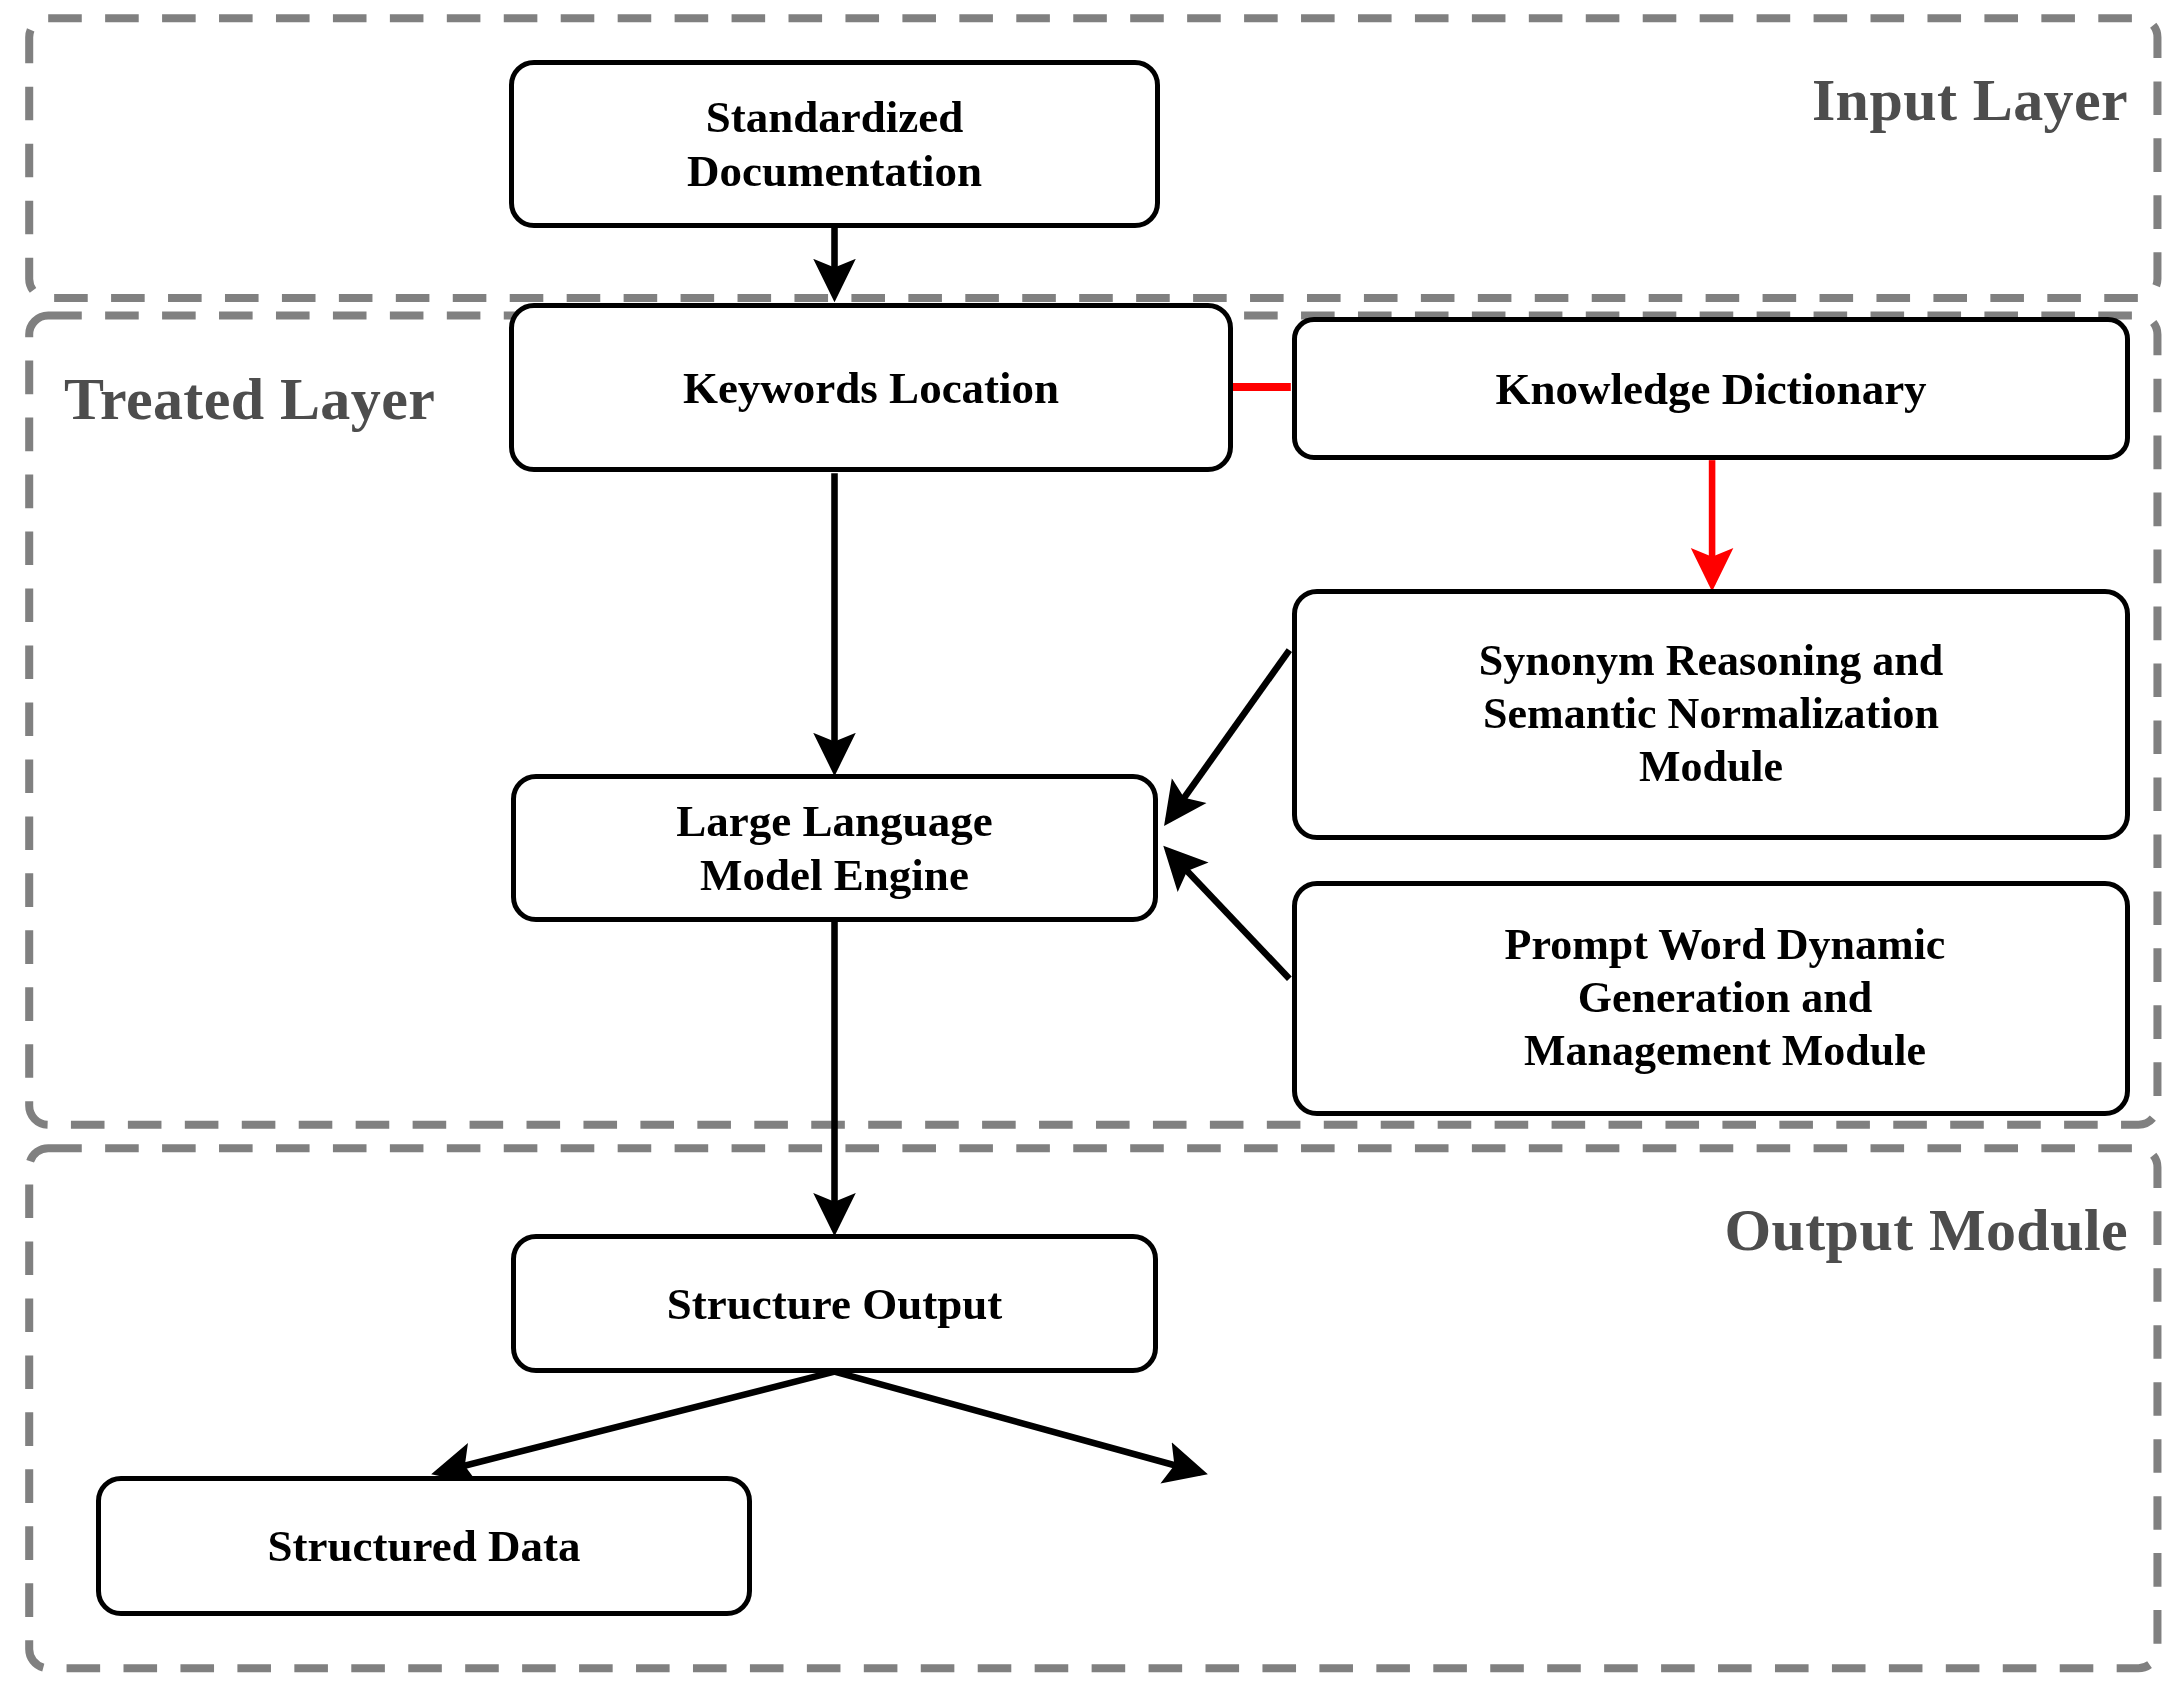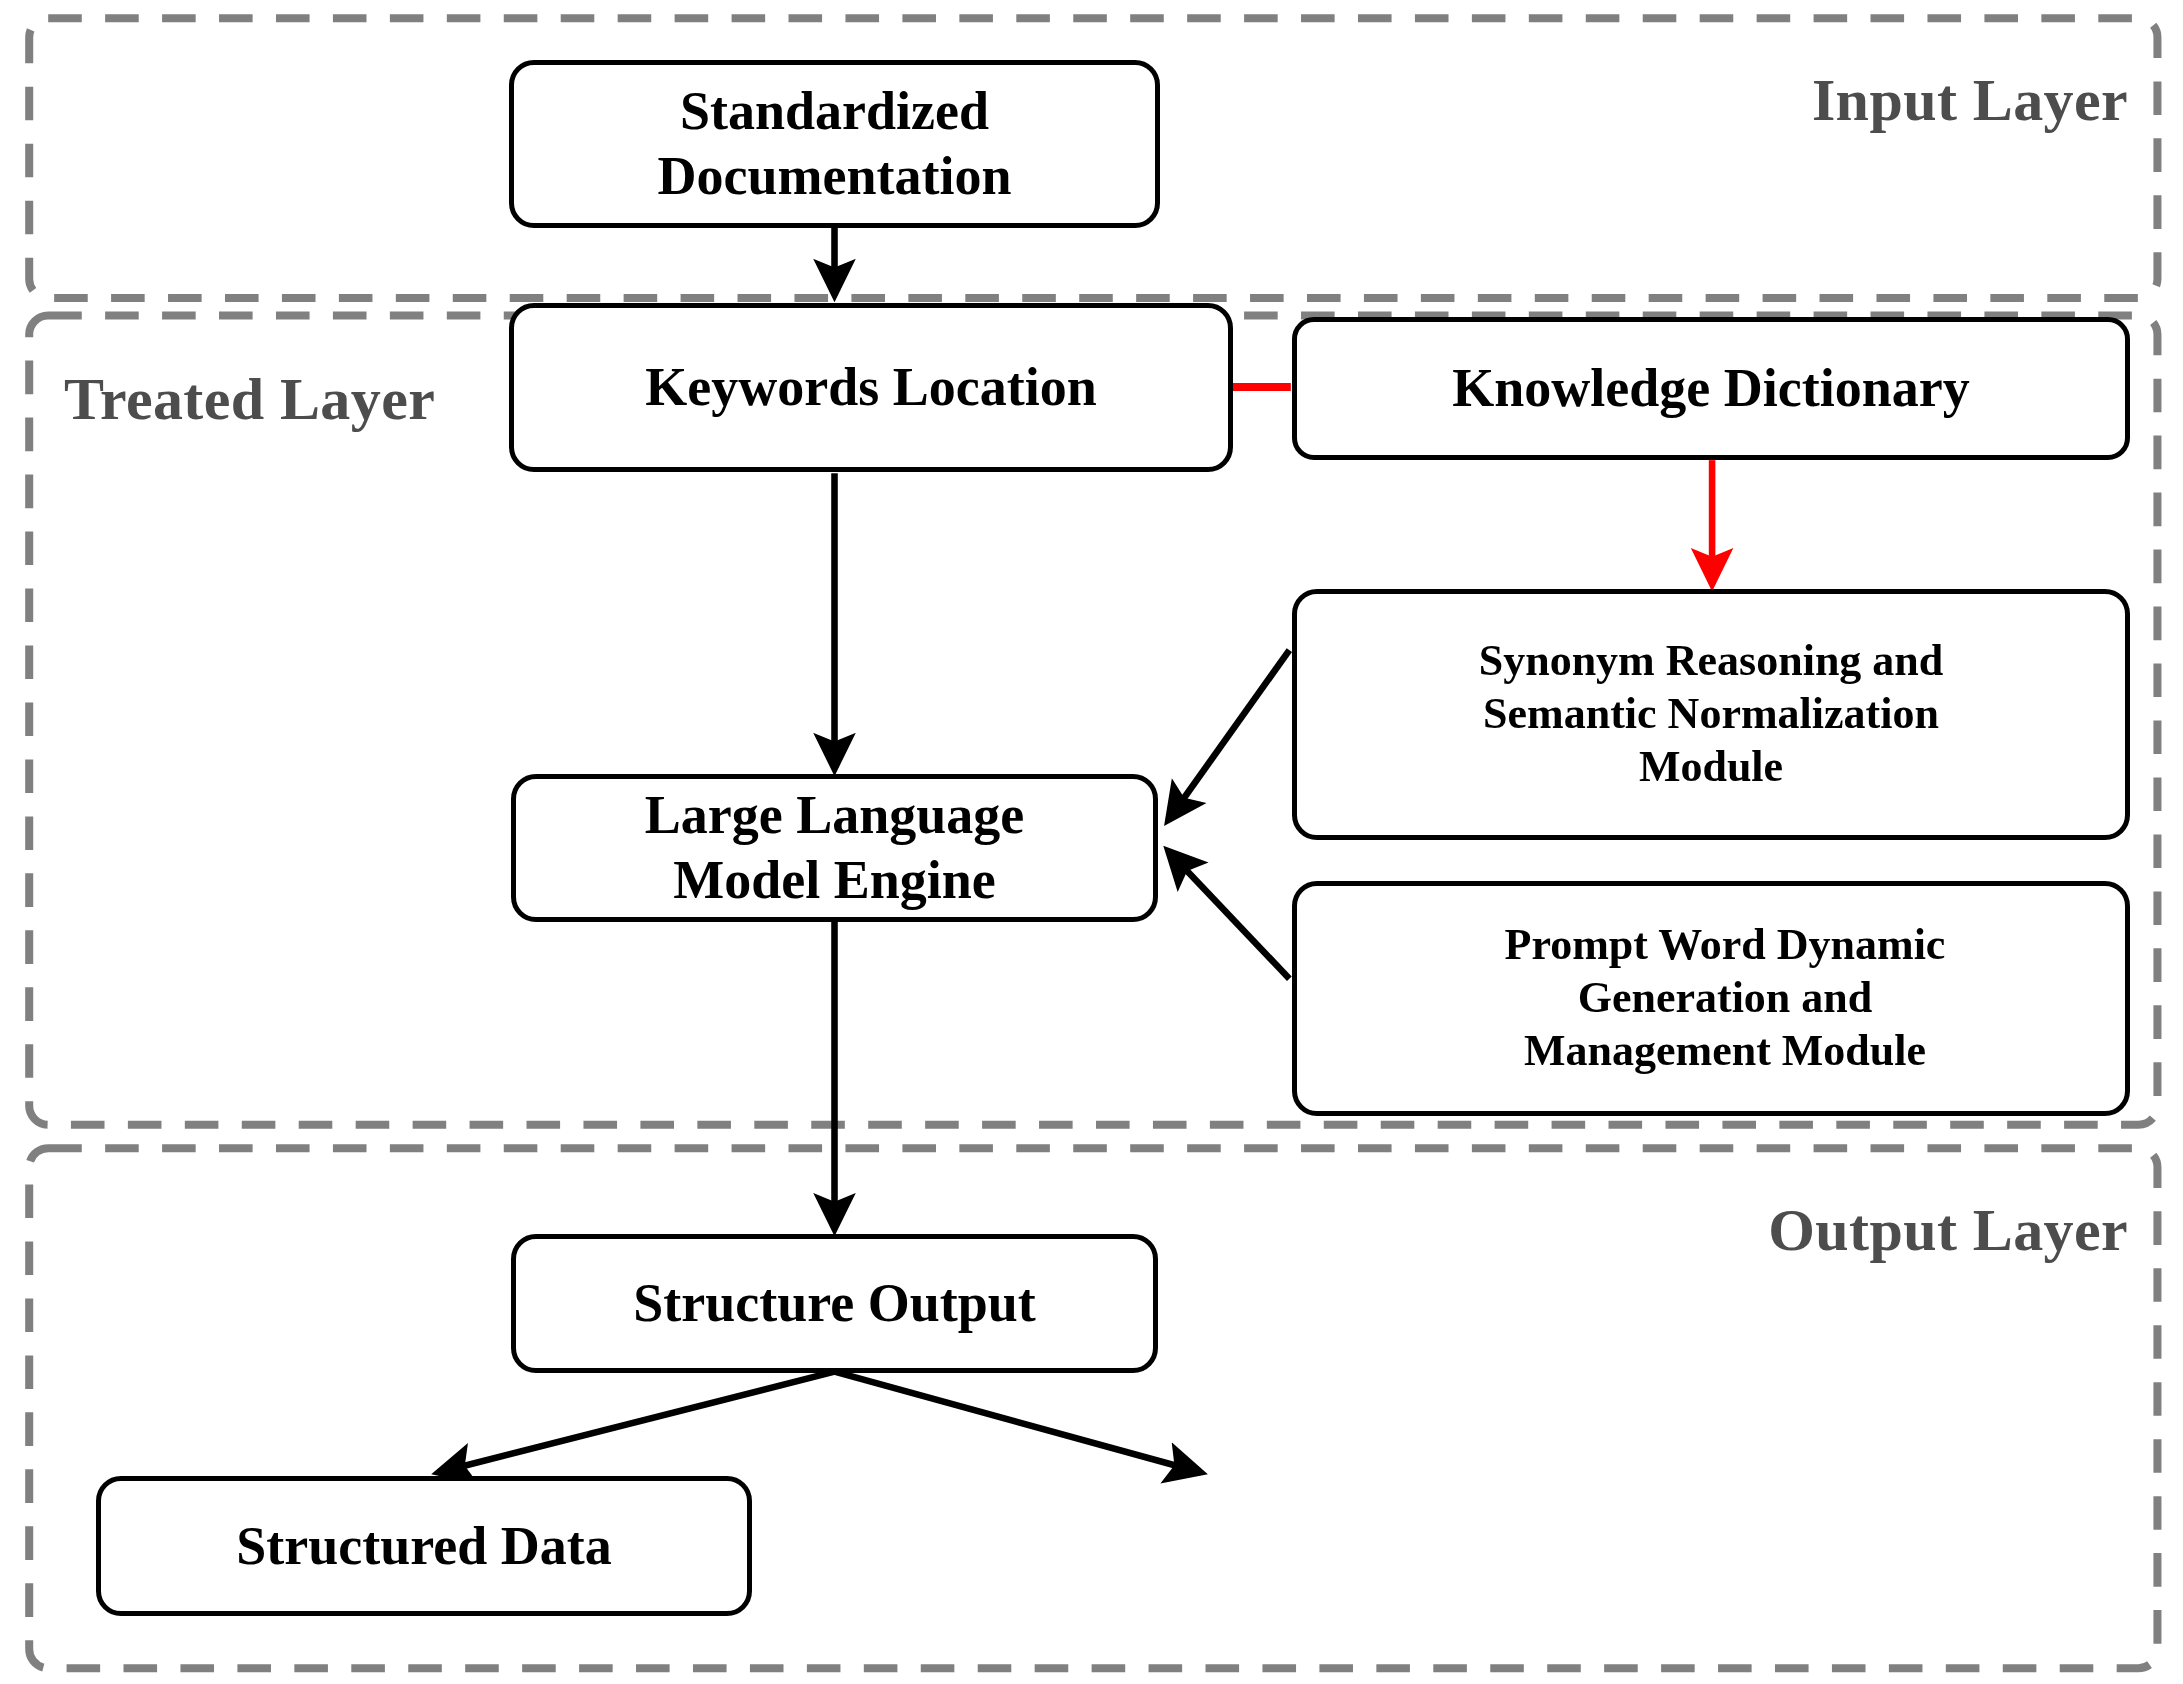"Standardized" .fs-big { font-size: 54px -> 45px }
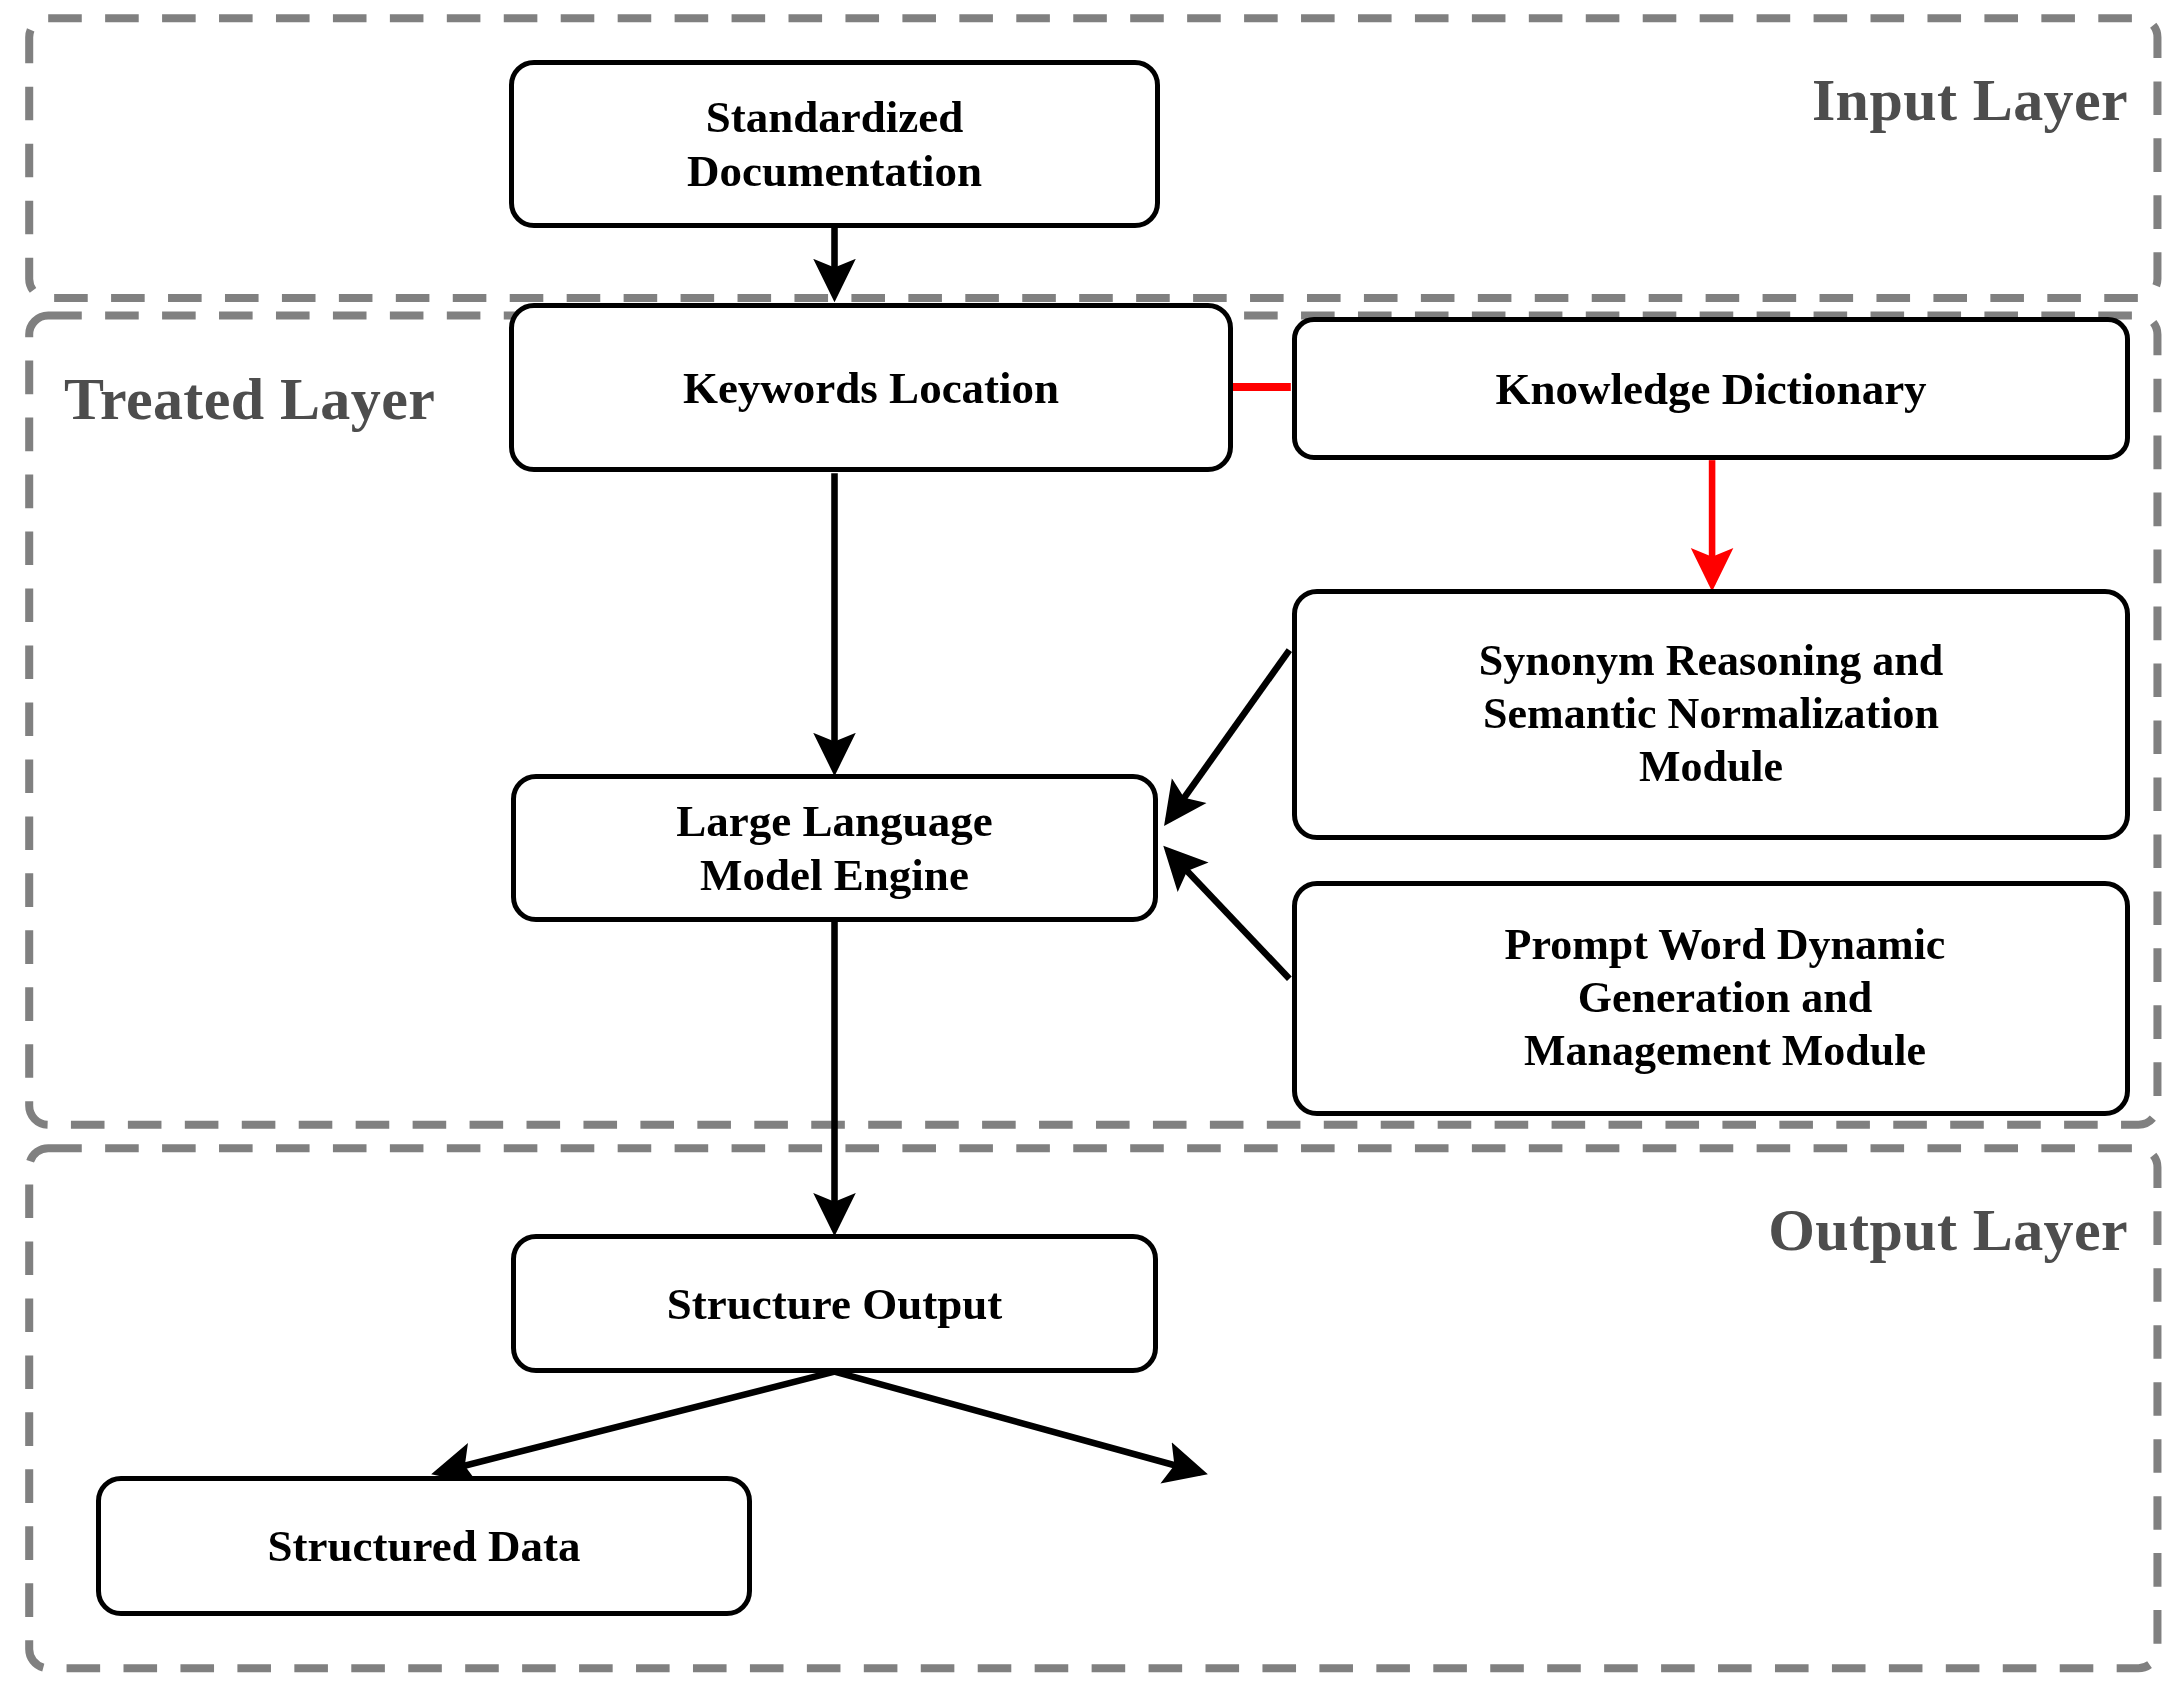"Output Layer" div.layer-label { text: Layer -> Module }
